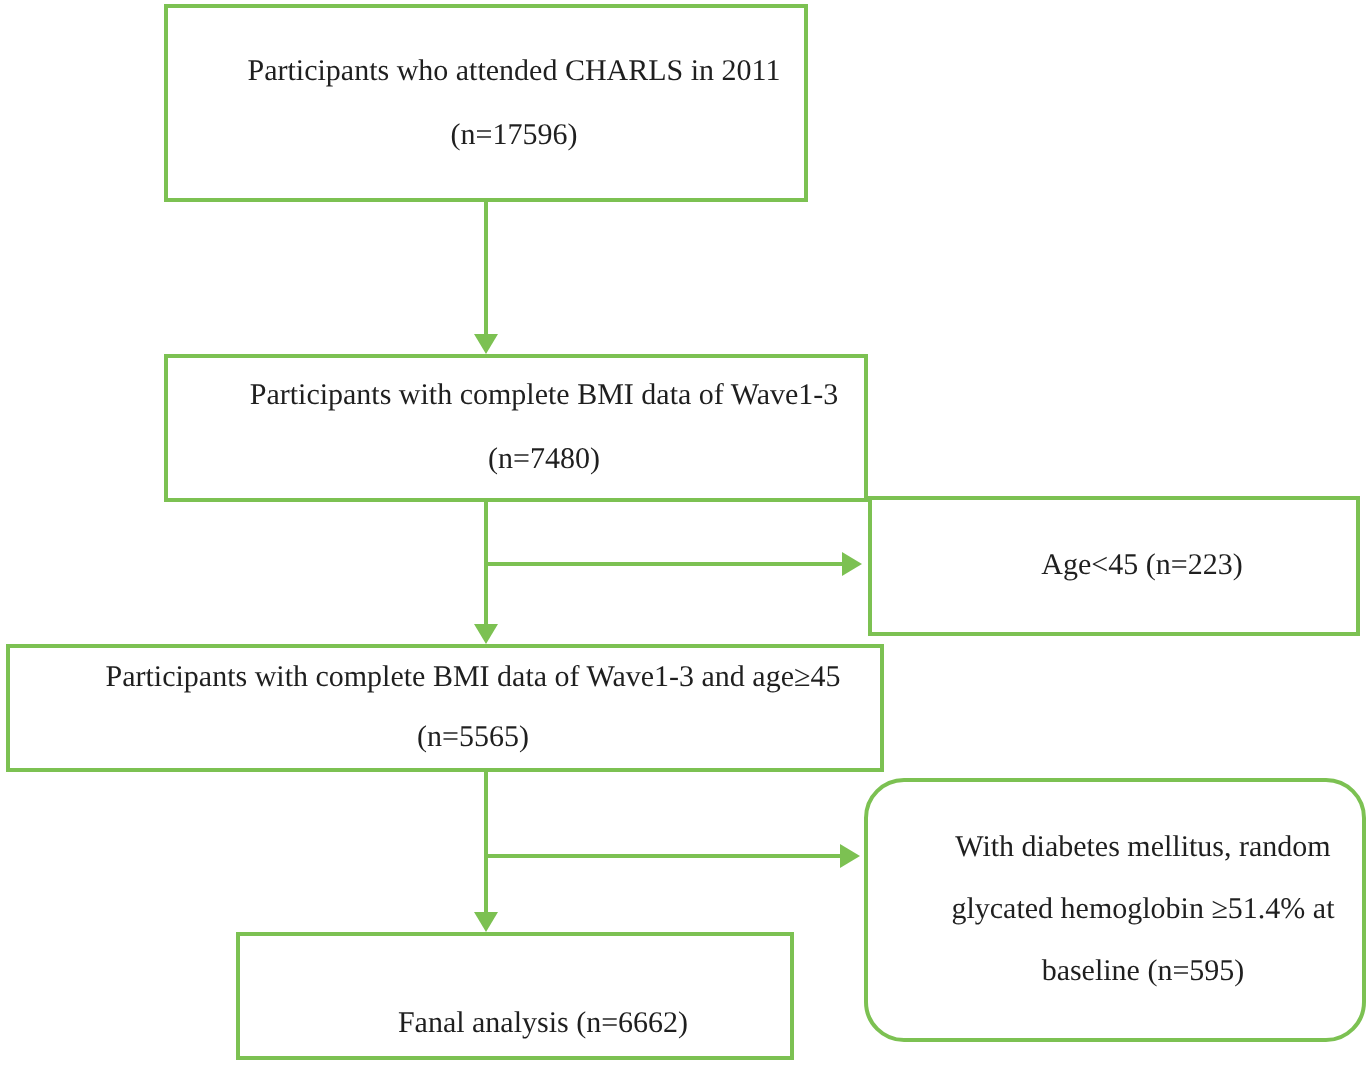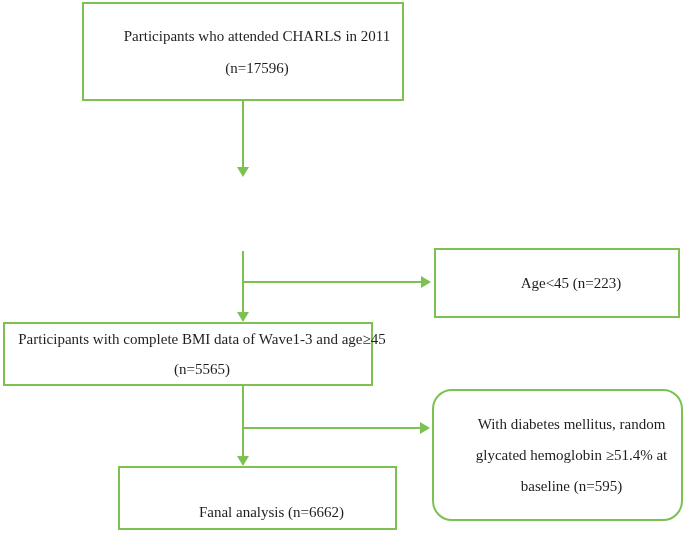"Participants with complete BMI data of Wave1-3" div.box { html: none -> <div> <div>Participants with complete BMI data of Wave1-3</div> <div>(n=7480)</div> </div> }
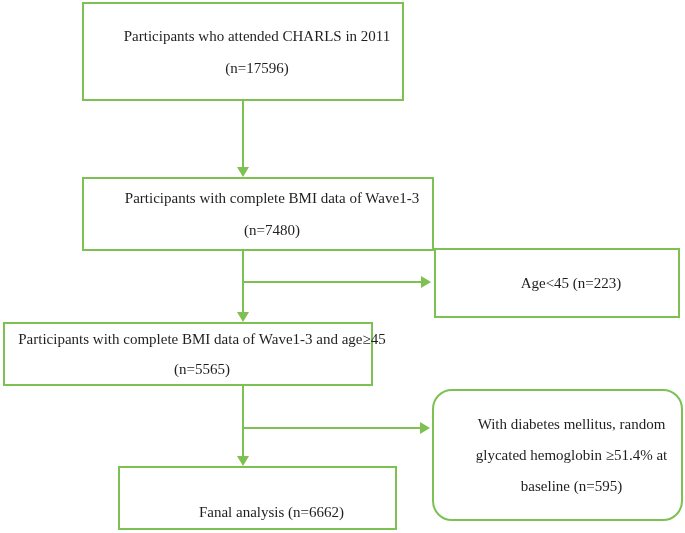"Participants with complete BMI data of Wave1-3 and" div.box { width: 370px -> 439px }
